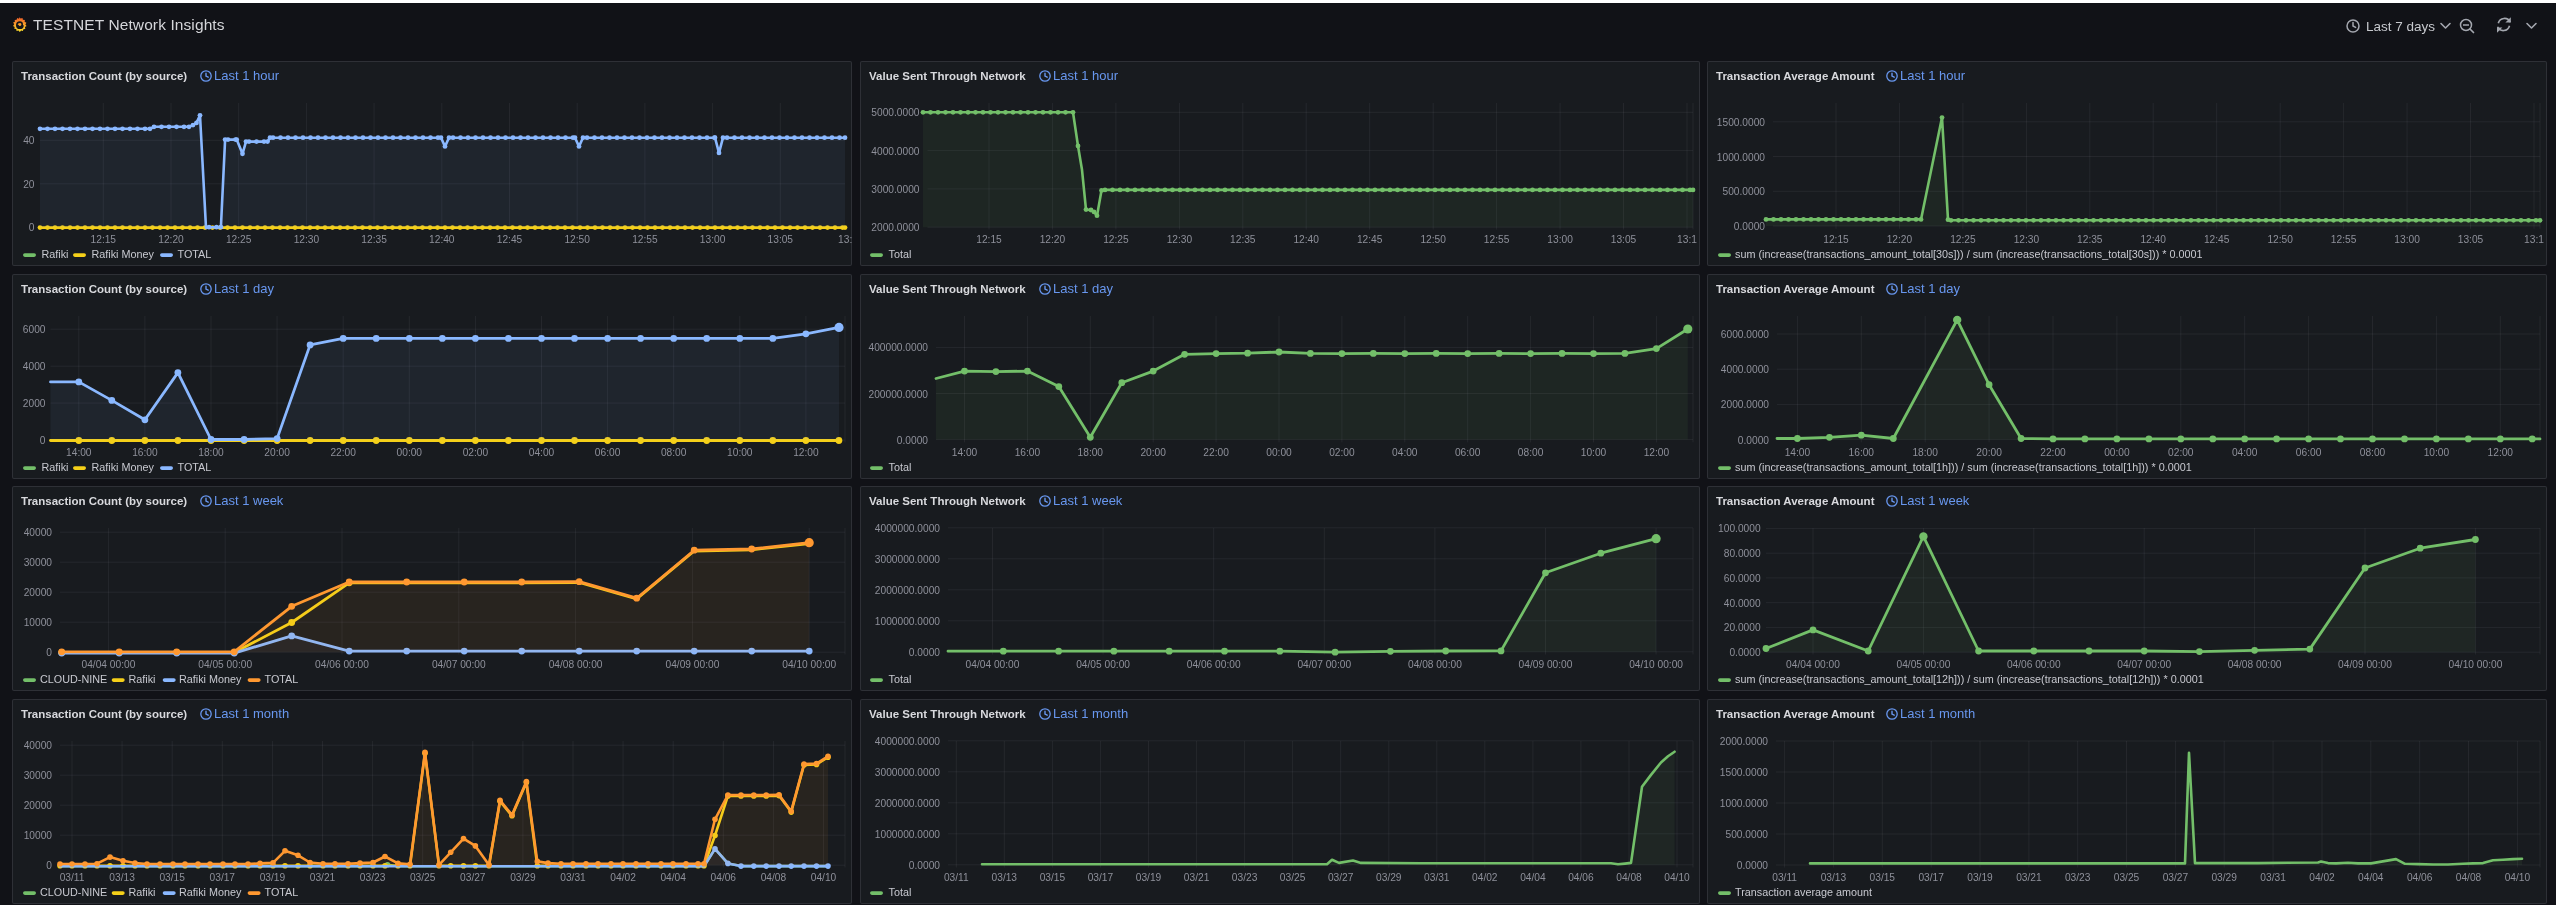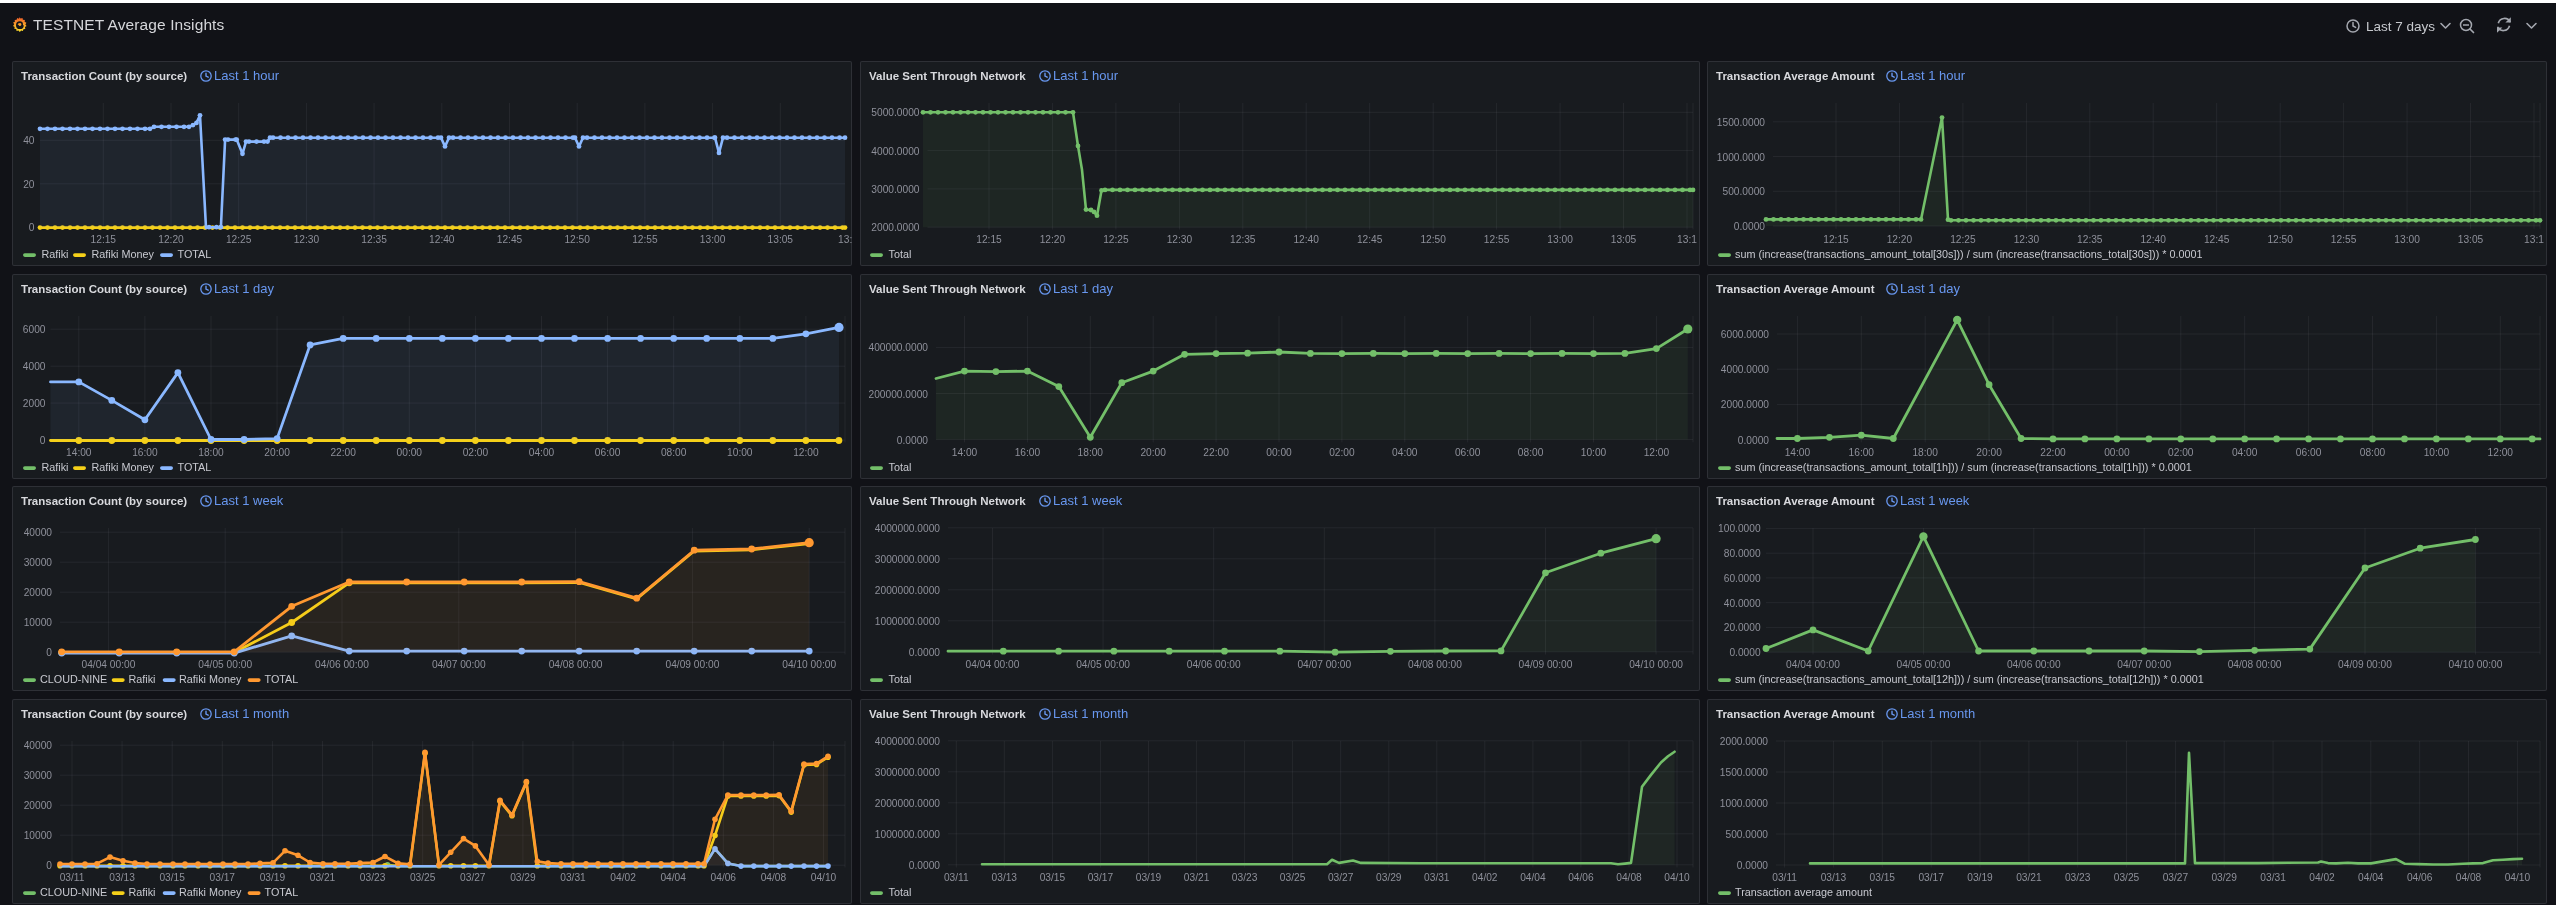"TESTNET Average Insights" div.hdr-title { text: Average -> Network }
